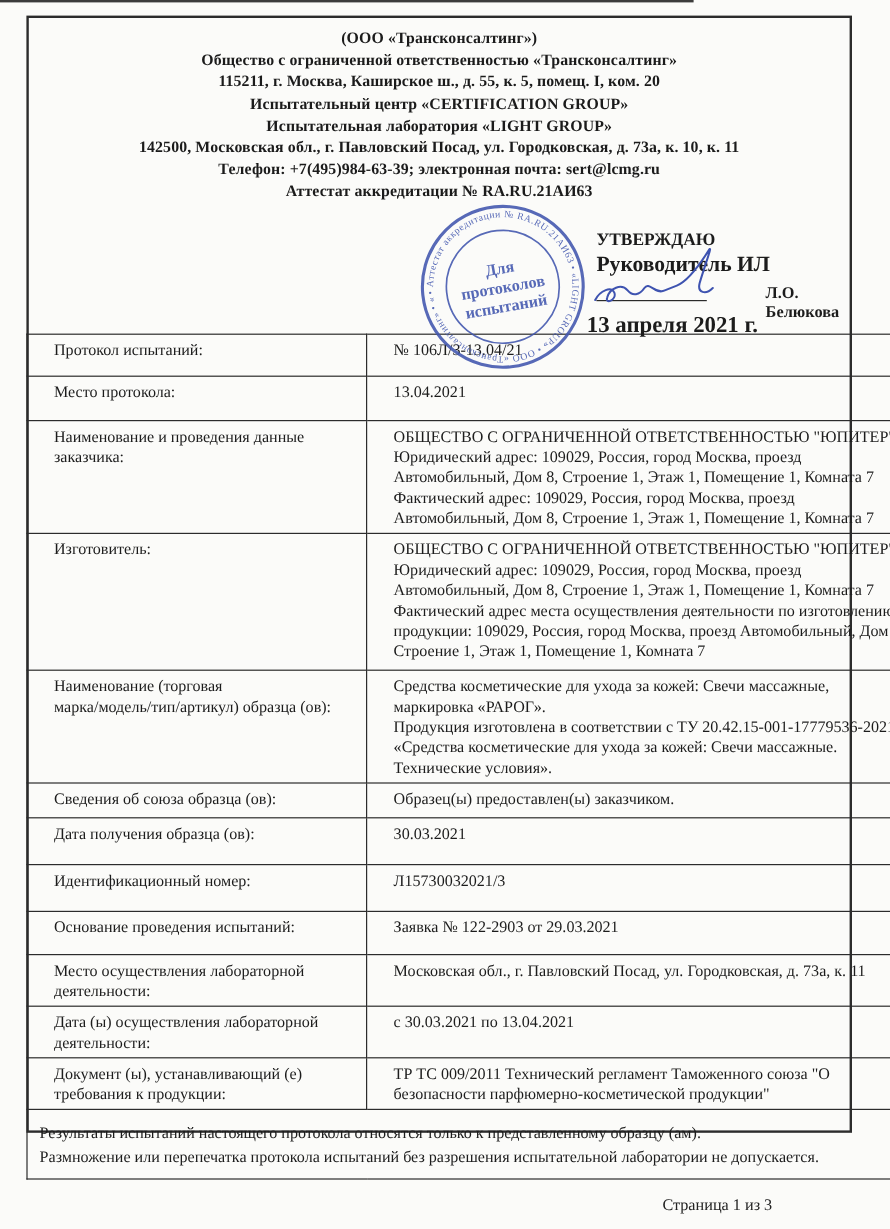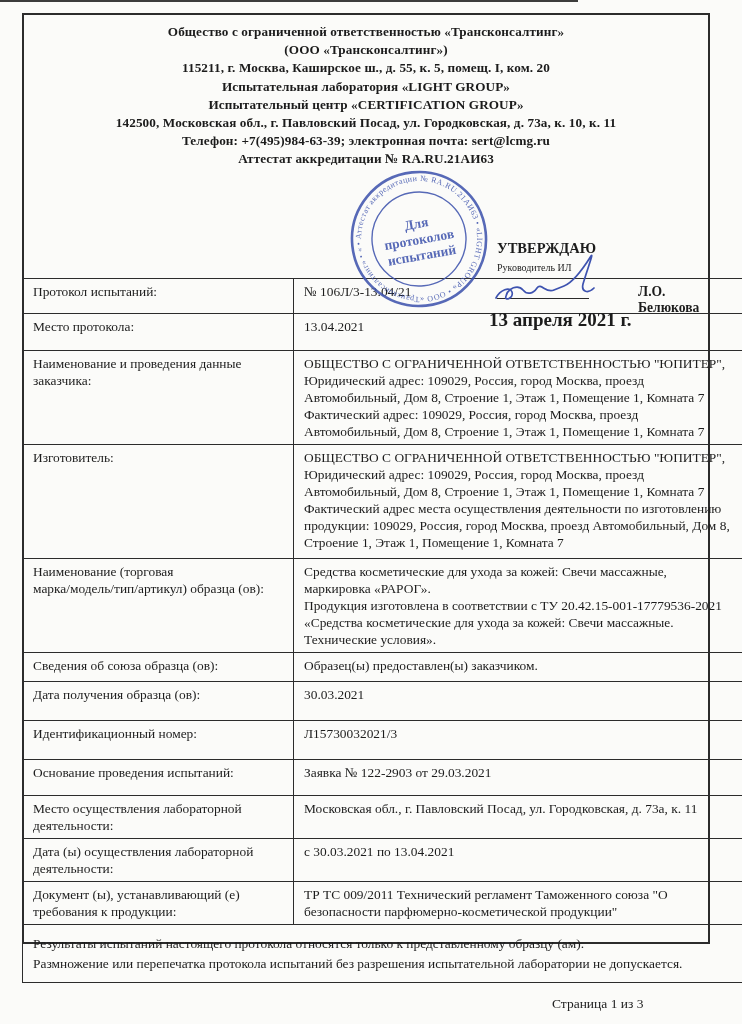"Общество с ограниченной ответственностью" div.h-line { order: before "(ООО «Трансконсалтинг»)" -> after "(ООО «Трансконсалтинг»)" }
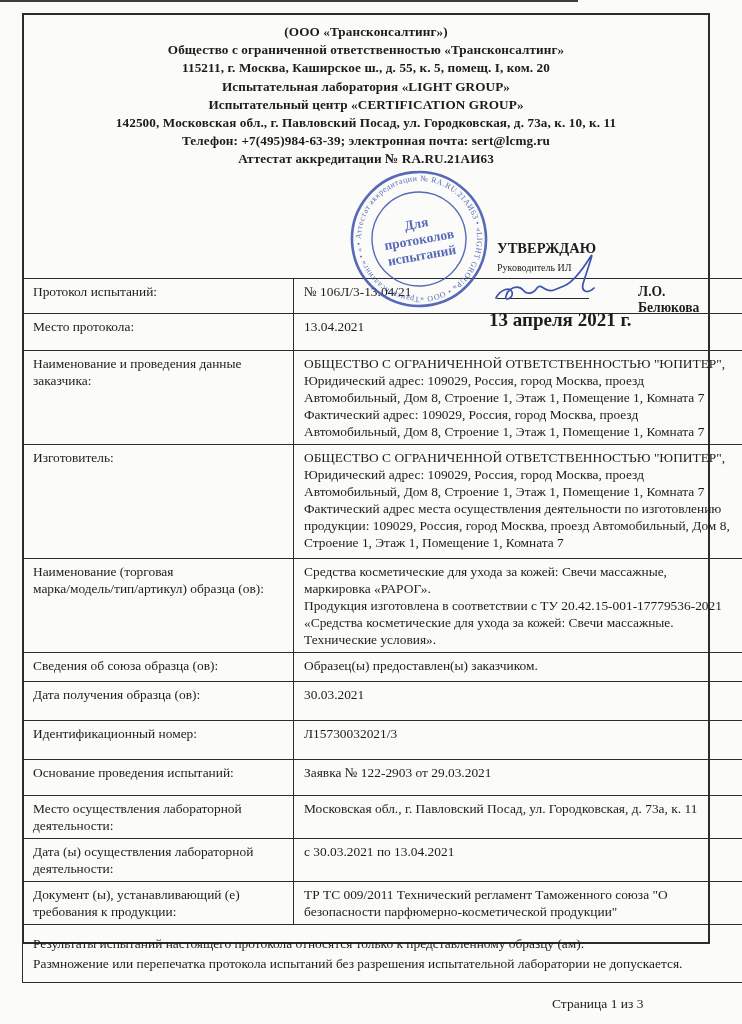"Испытательная лаборатория «LIGHT GROUP»" div.h-line { order: before "Испытательный центр «CERTIFICATION" -> after "Испытательный центр «CERTIFICATION" }
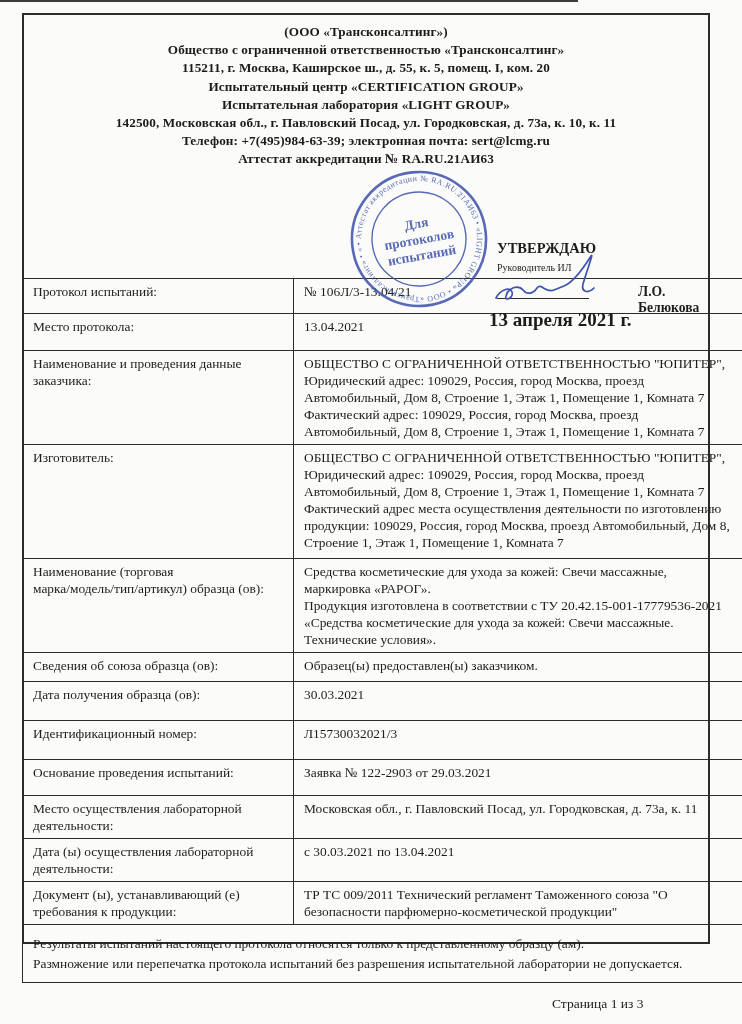"УТВЕРЖДАЮ" .approval .title { margin-top: 48px -> none }
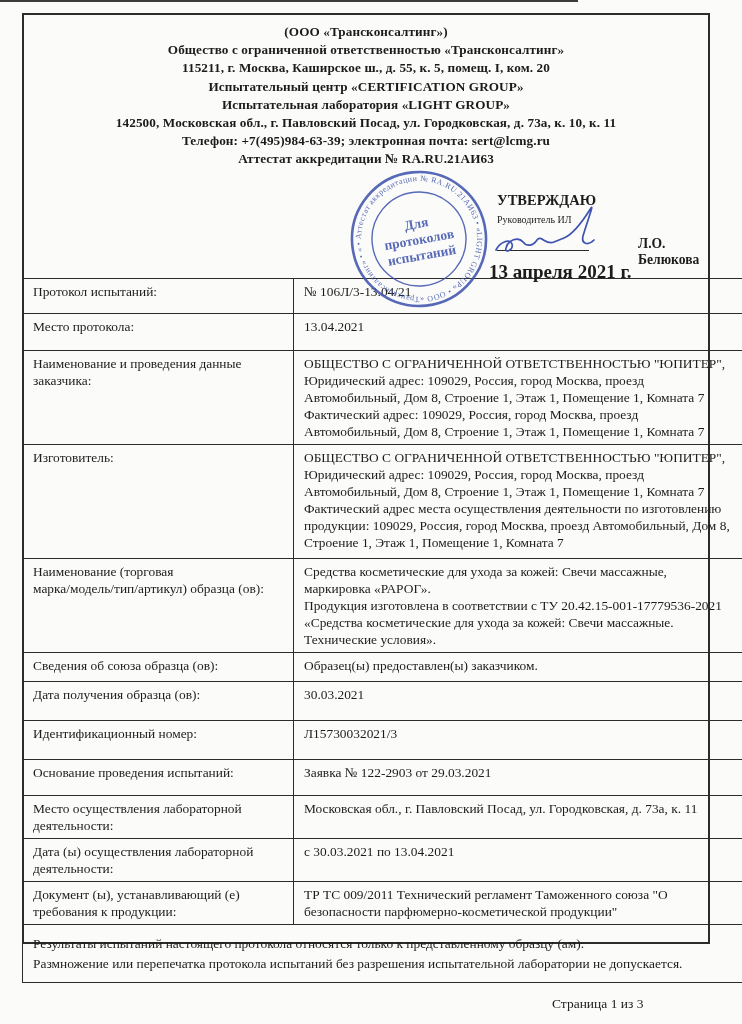"Руководитель ИЛ" .approval .role { font-size: 10px -> 18px; font-weight: 400 -> 700 }
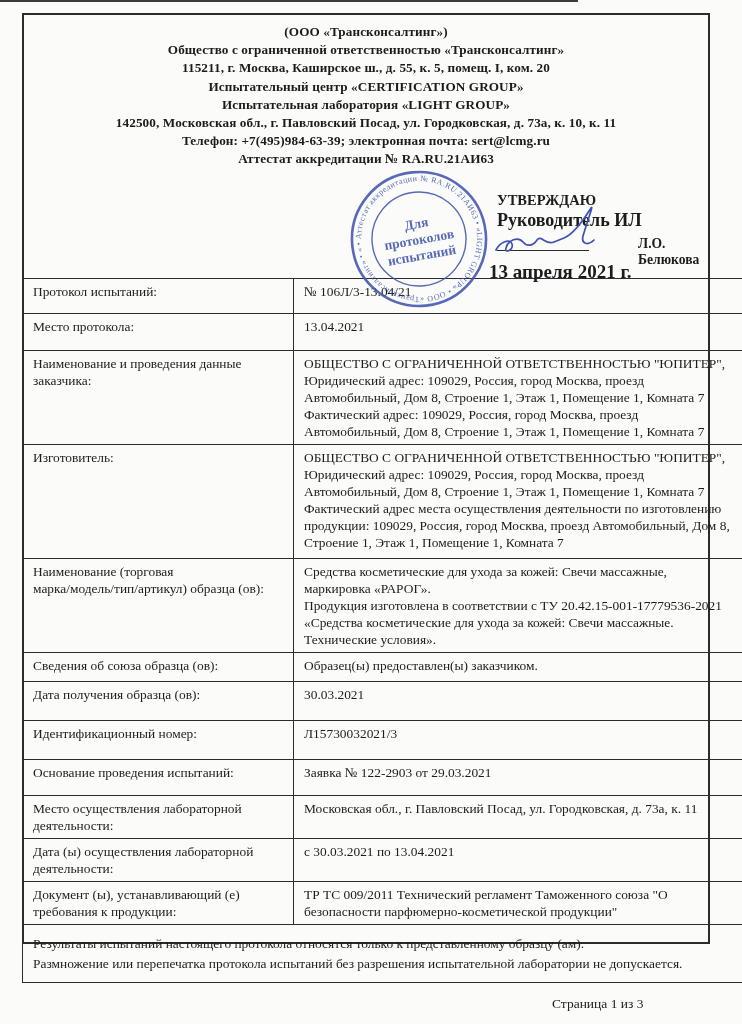"Протокол испытаний:" .protocol-table td { padding: 4px 8px 4px 10px -> 4px 8px 4px 22px }
